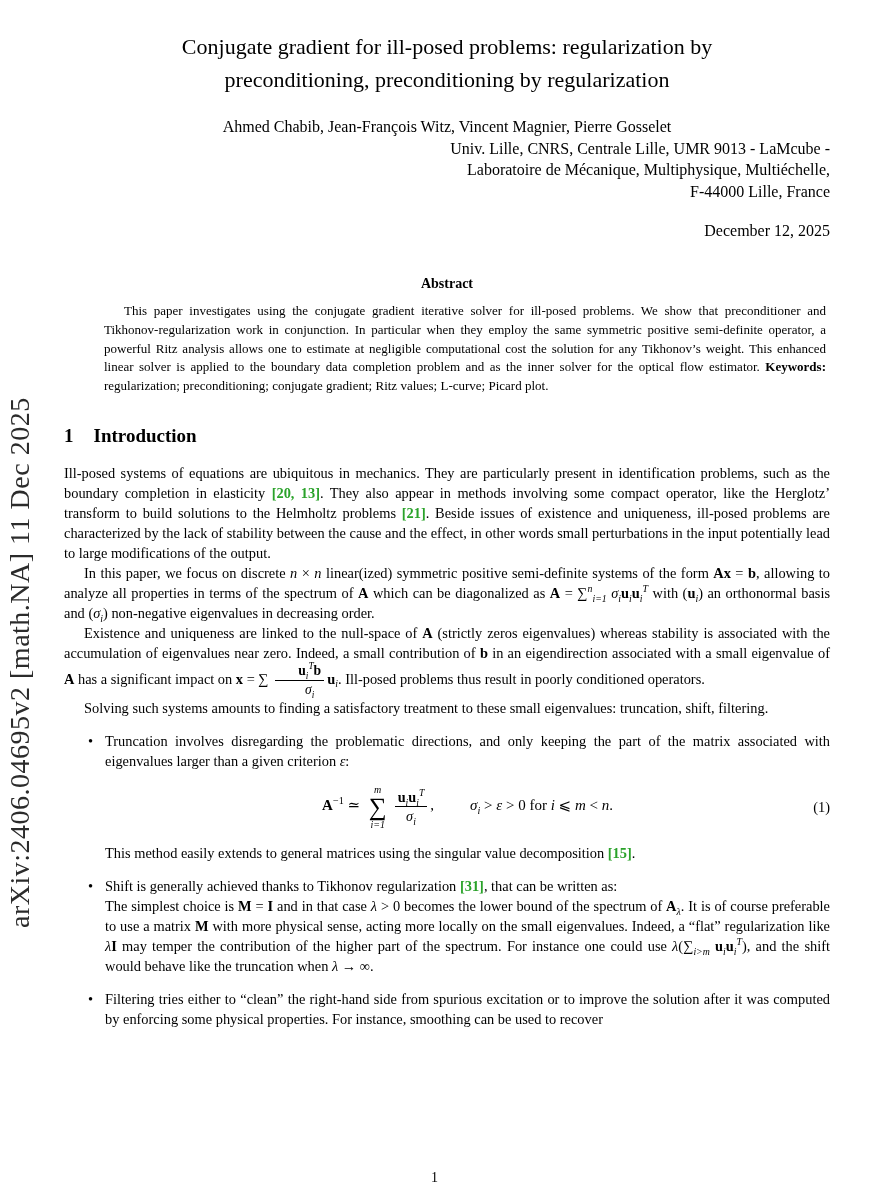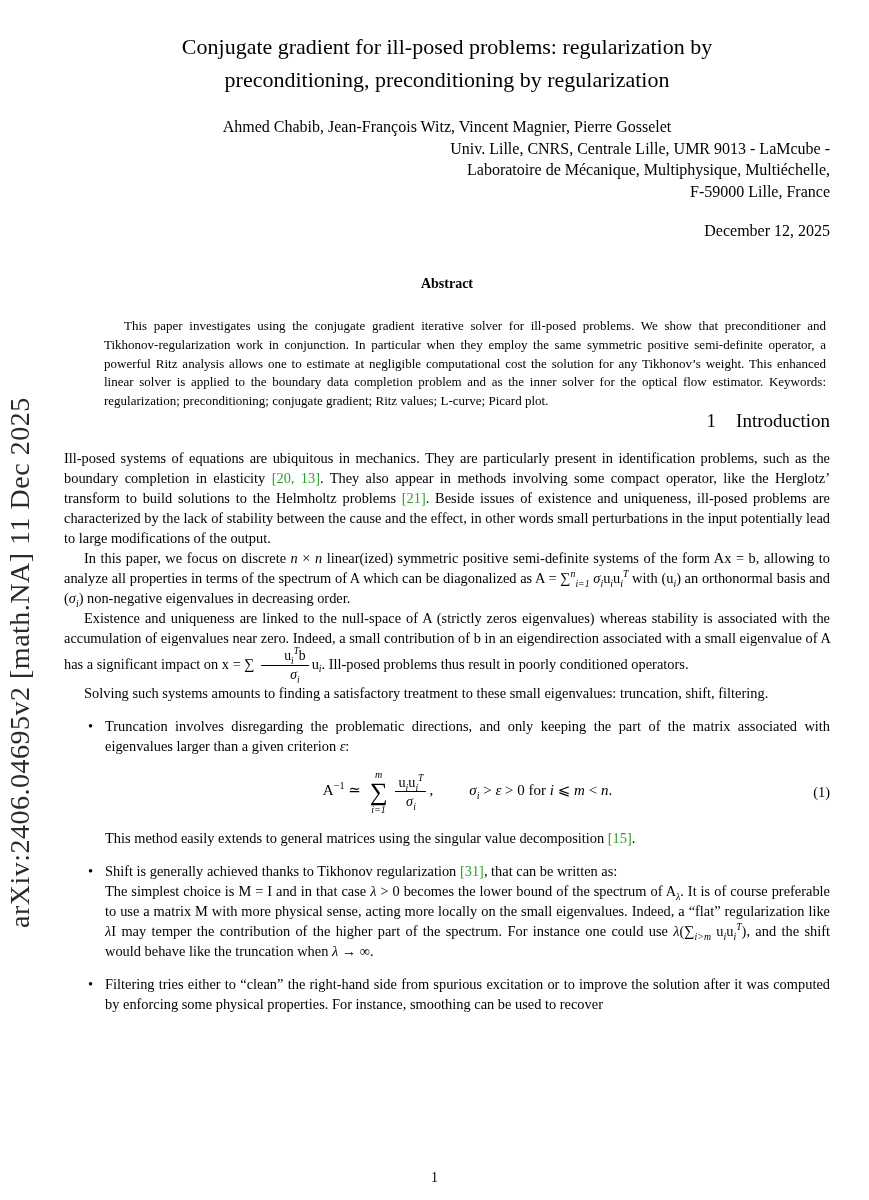"F-59000 Lille, France" div.affil { text: F-59000 -> F-44000 }
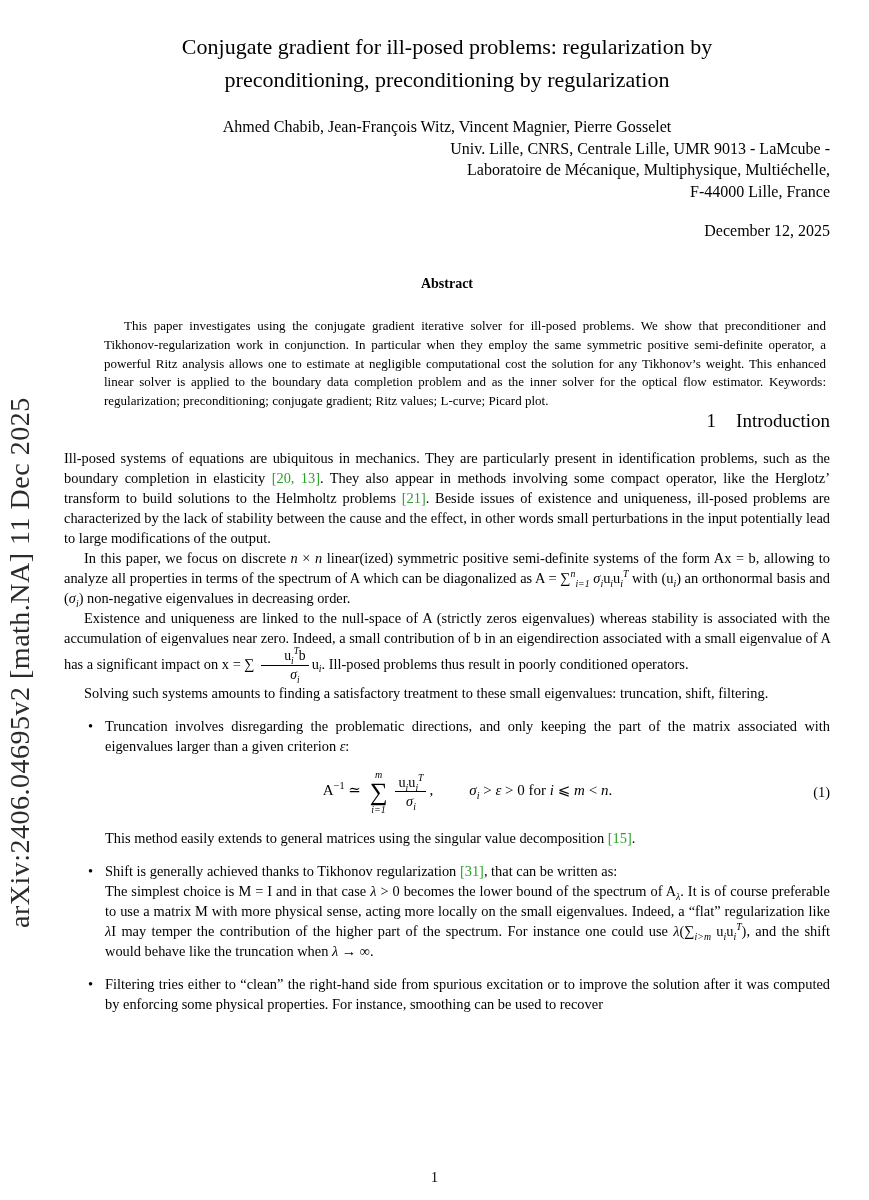"Abstract" .abs-head { margin-bottom: 25px -> 10px }
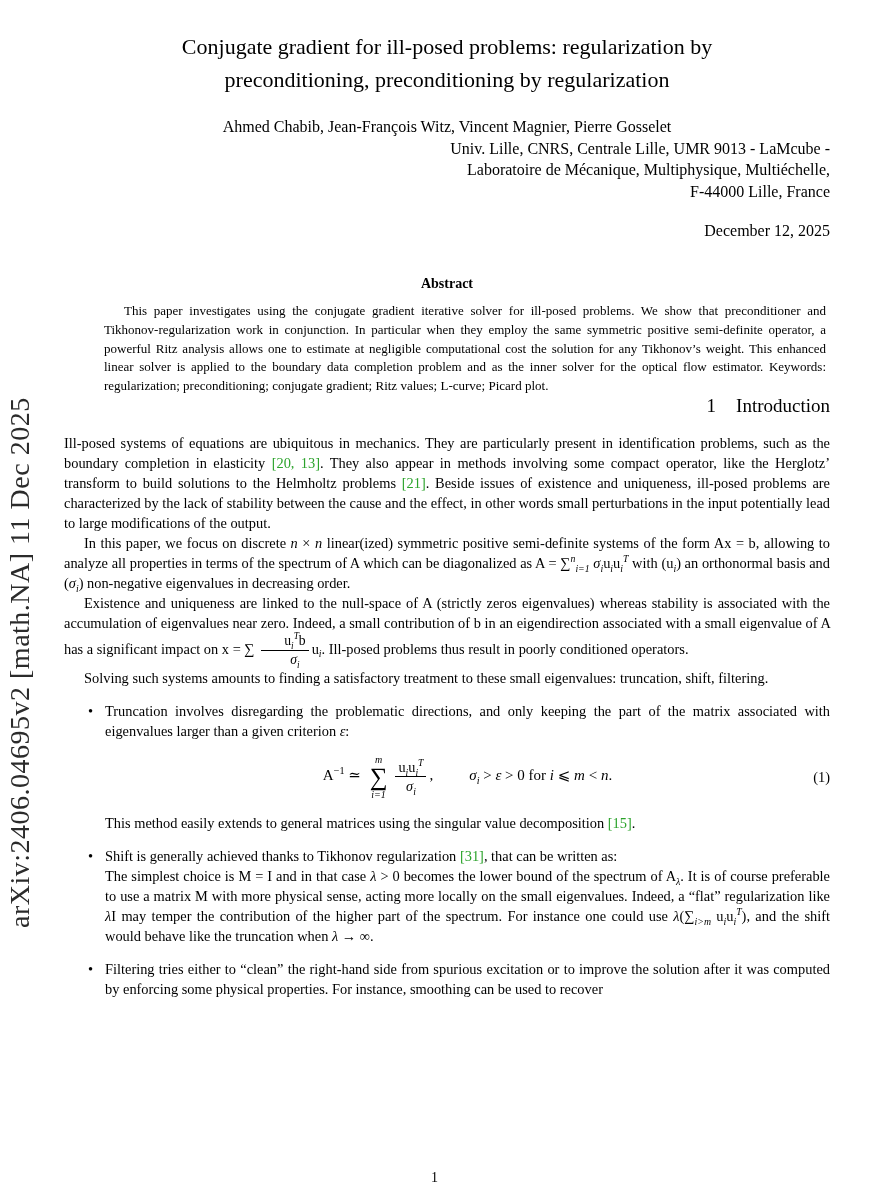"Keywords:" .b { font-weight: normal -> bold }
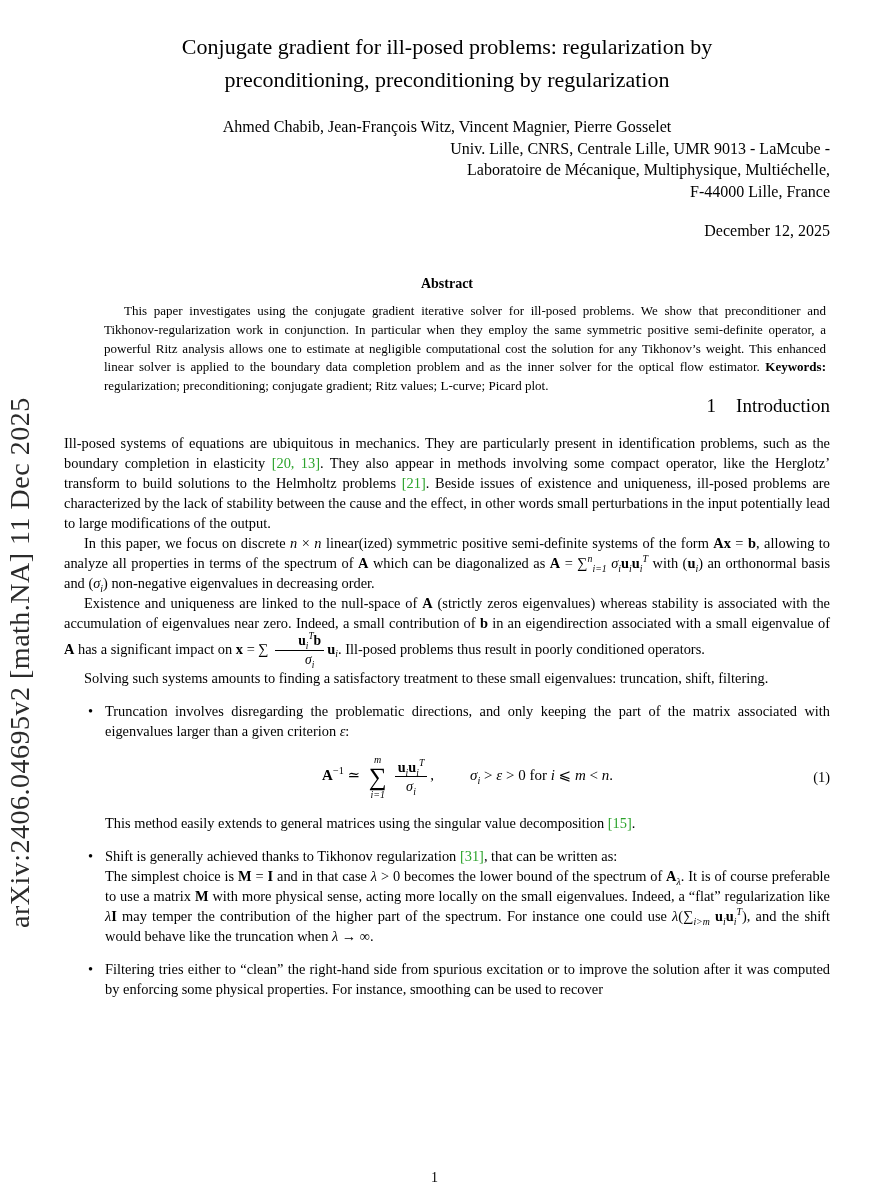"1 Introduction" .section-heading { font-weight: normal -> bold; margin-top: none -> 30px; text-align: right -> none }
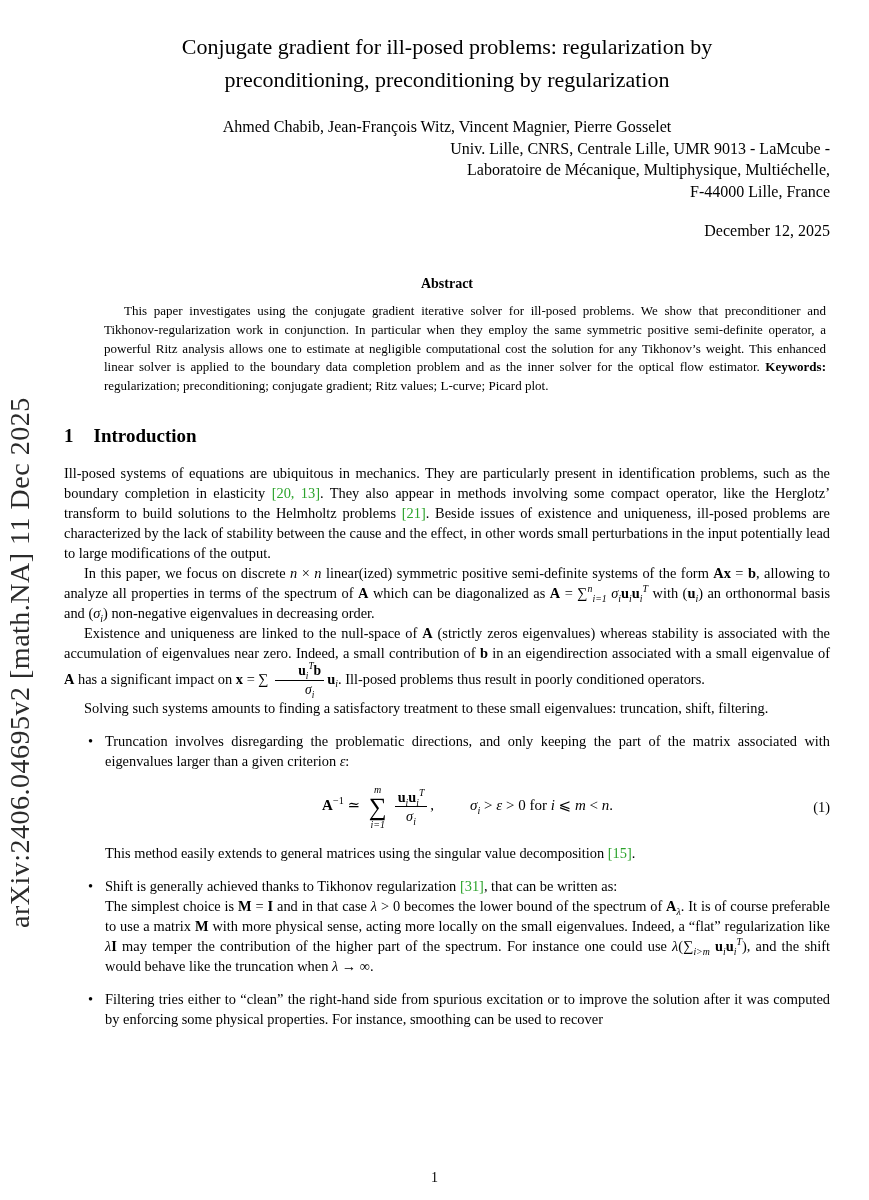"[20, 13]" .cite { font-weight: none -> bold }
